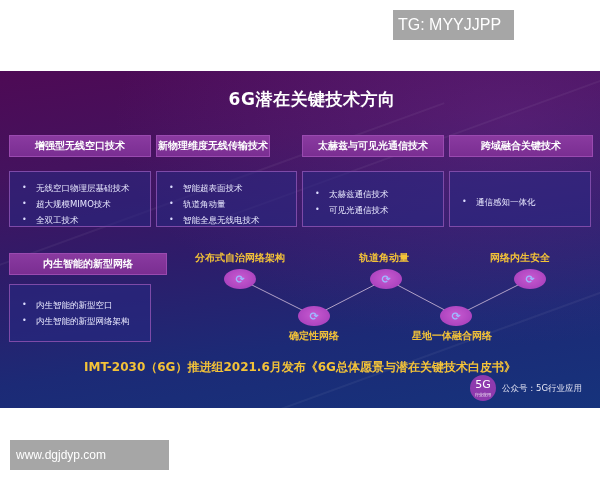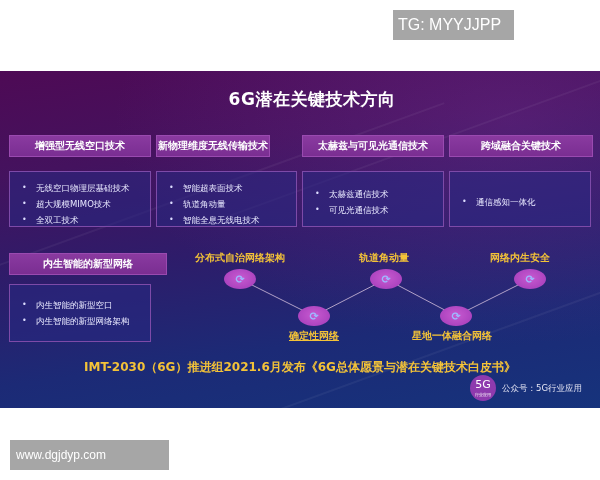"确定性网络" div.node-label { text-decoration: underline -> none }
